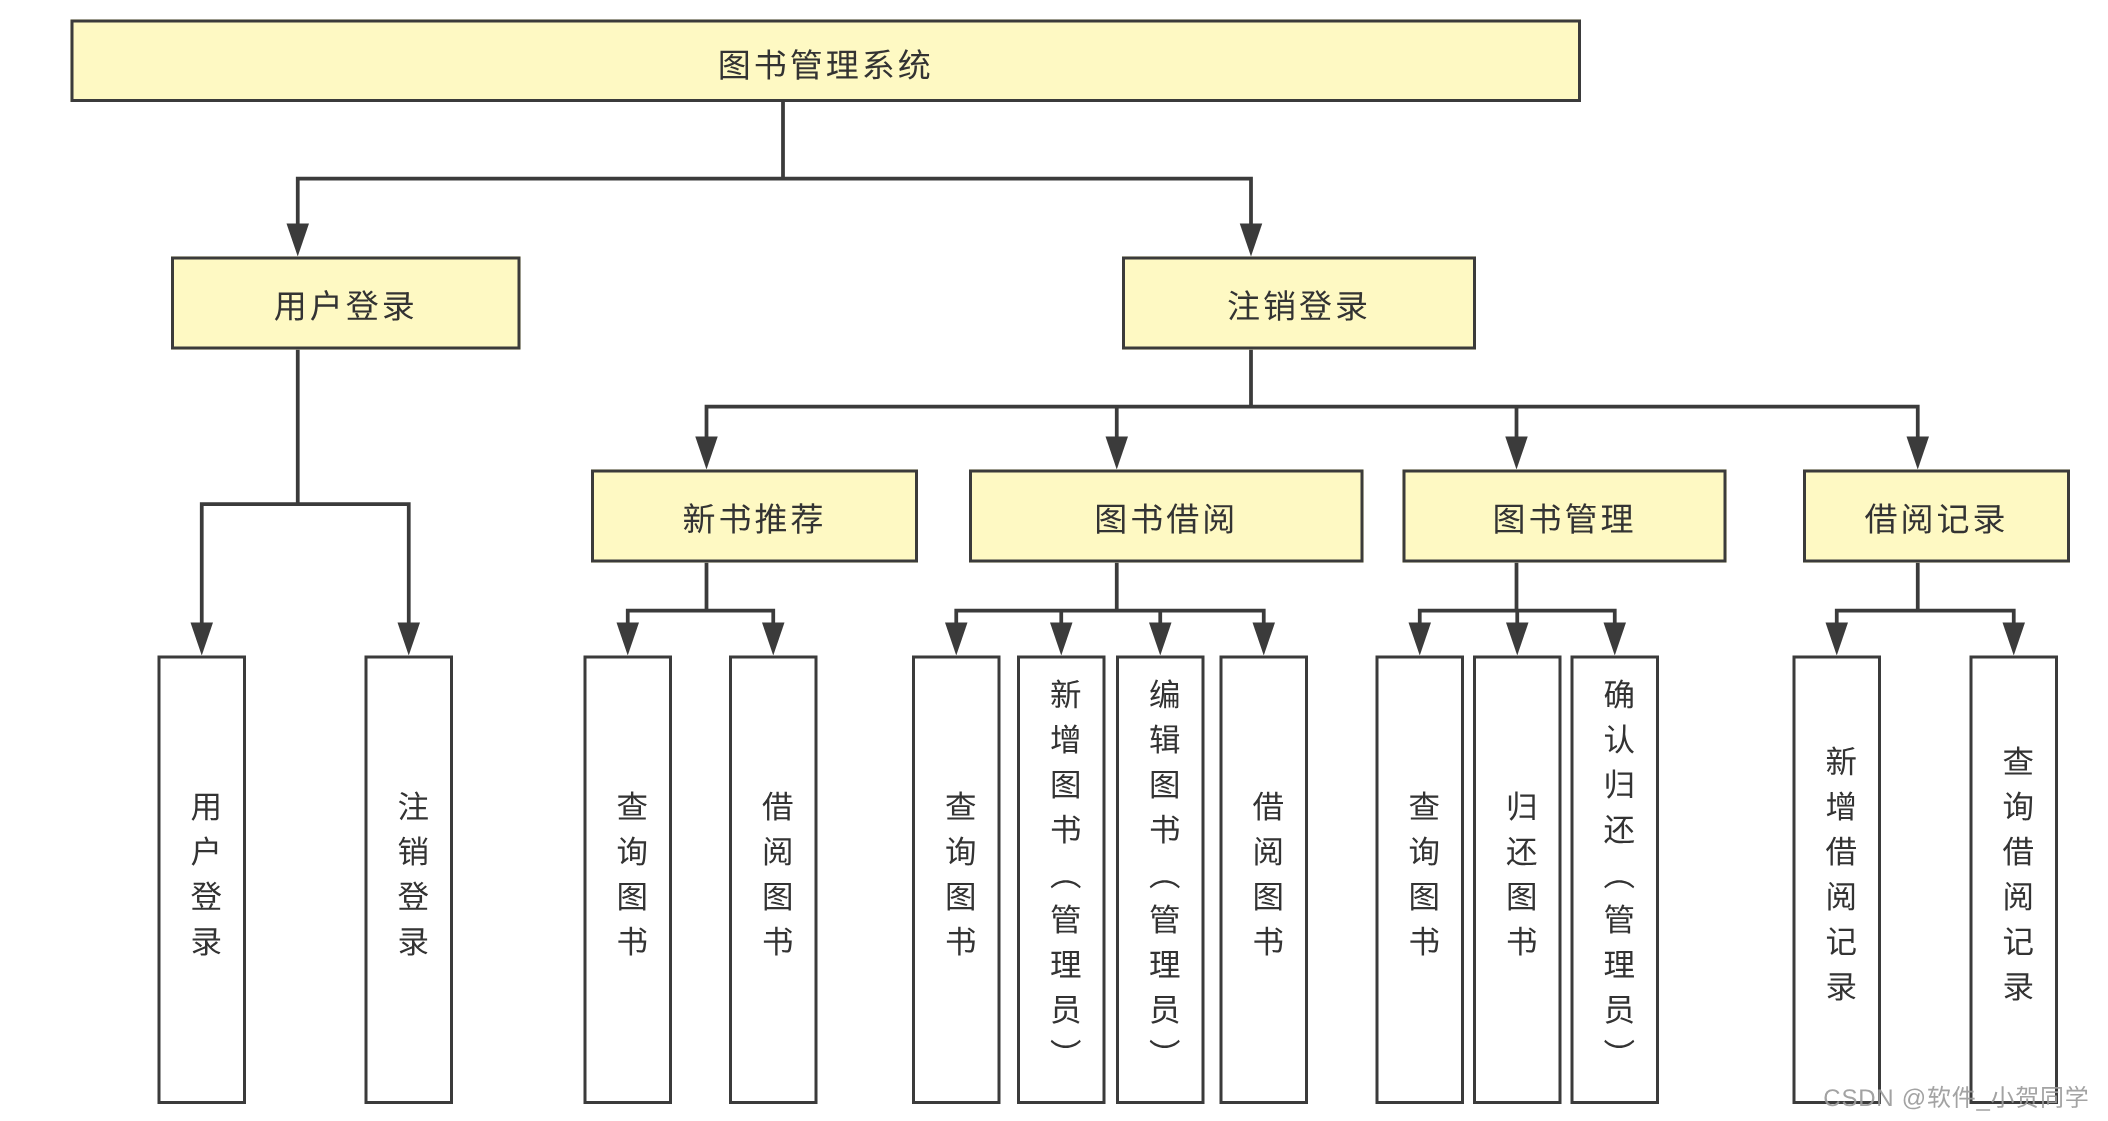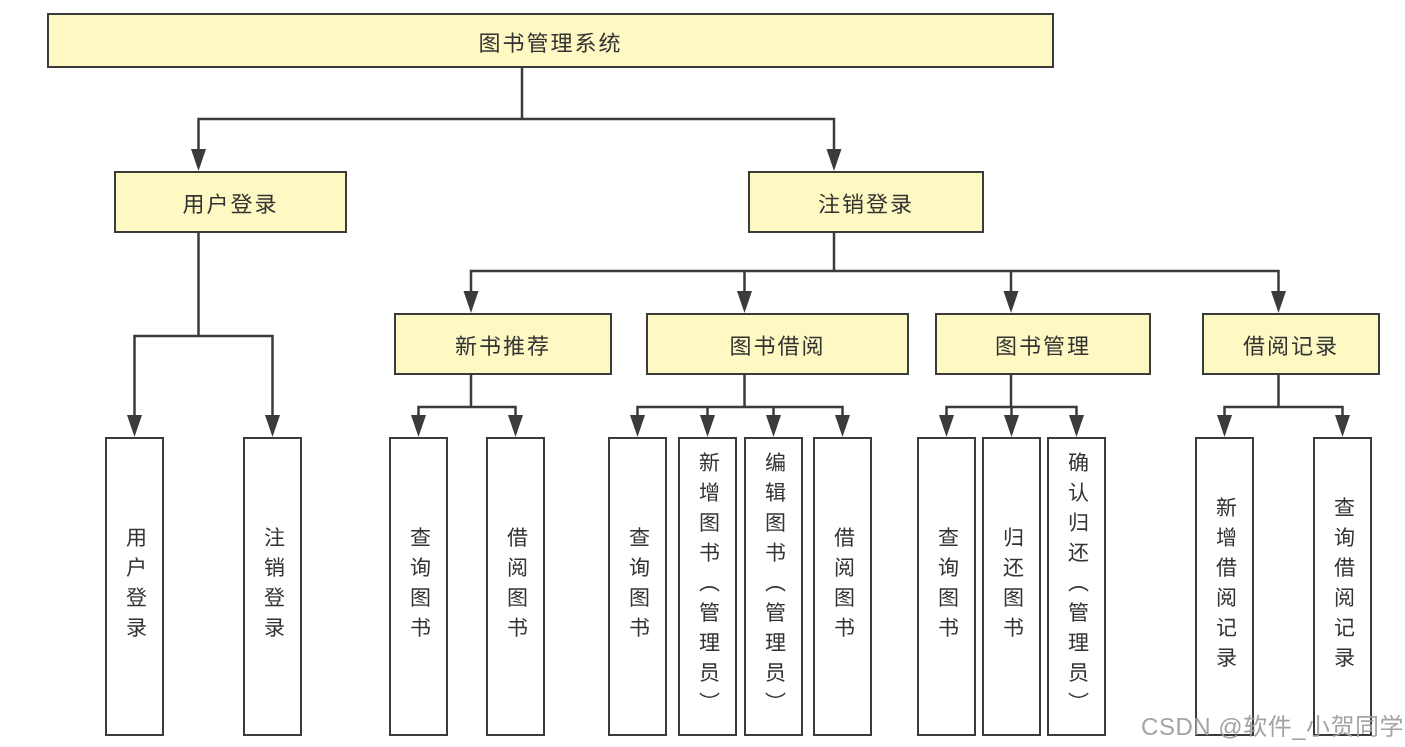"CSDN @软件_小贺同学" #watermark { font-size: 24px -> 16px; right: 1px -> 12px }
